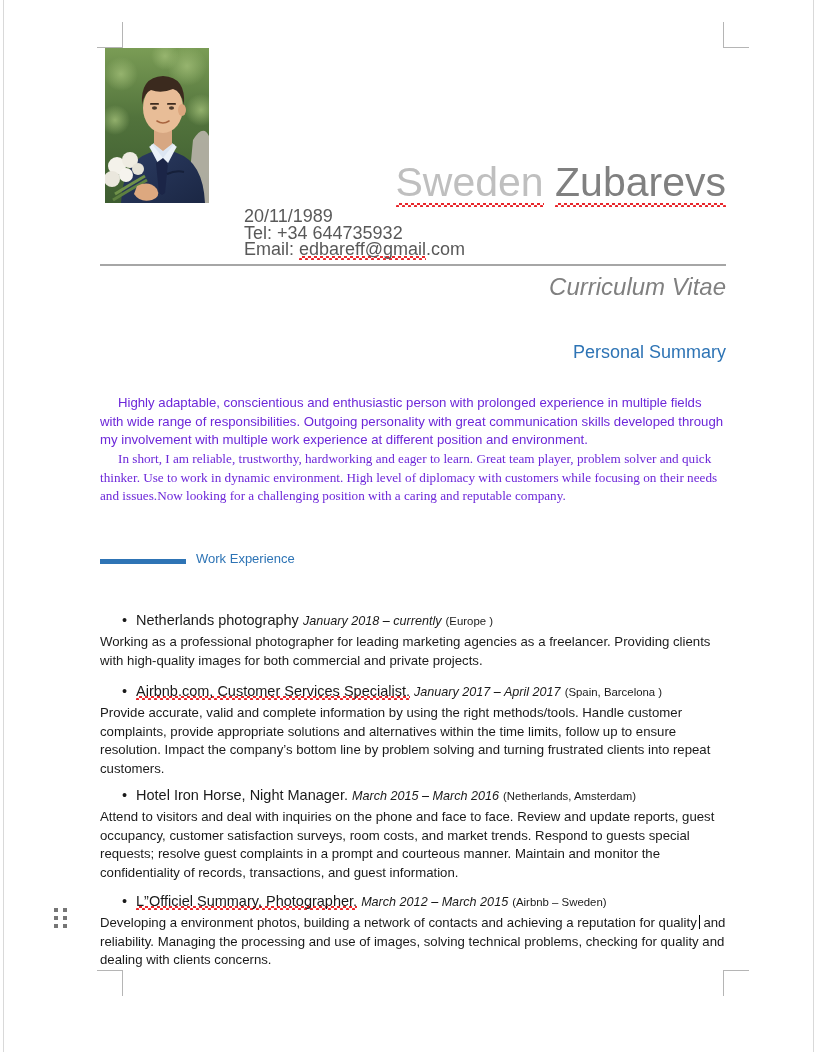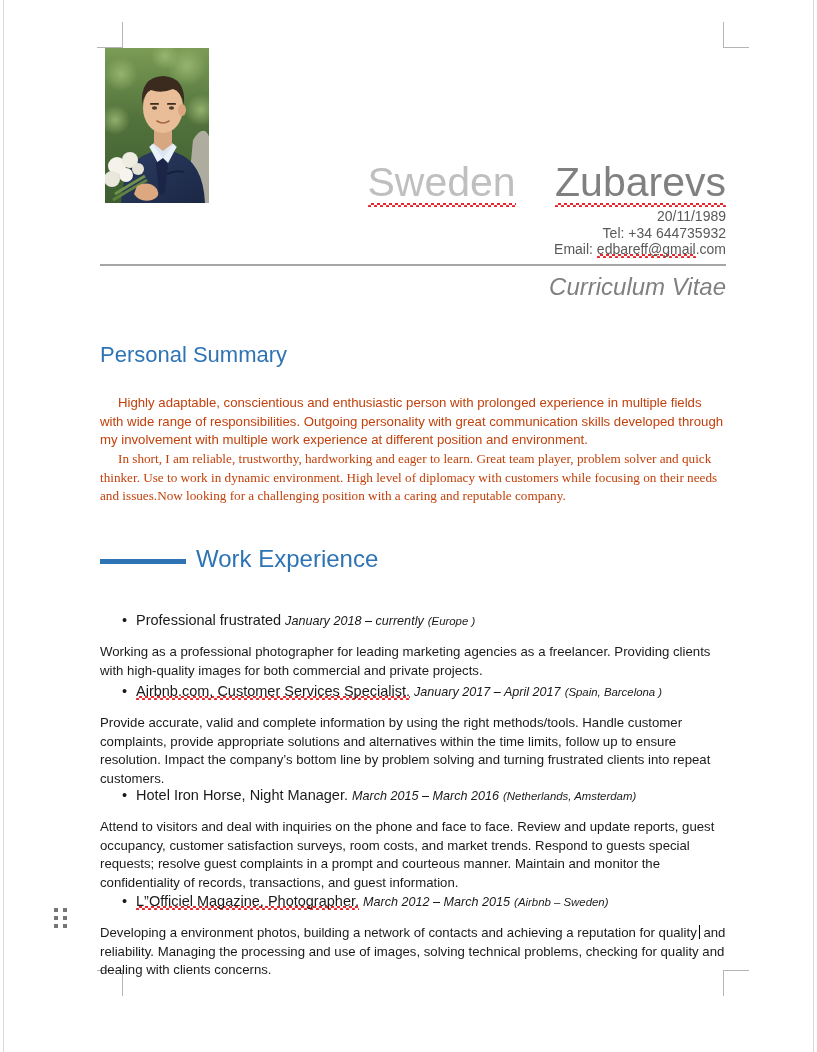"Zubarevs" .name-last { margin-left: 28px -> none }
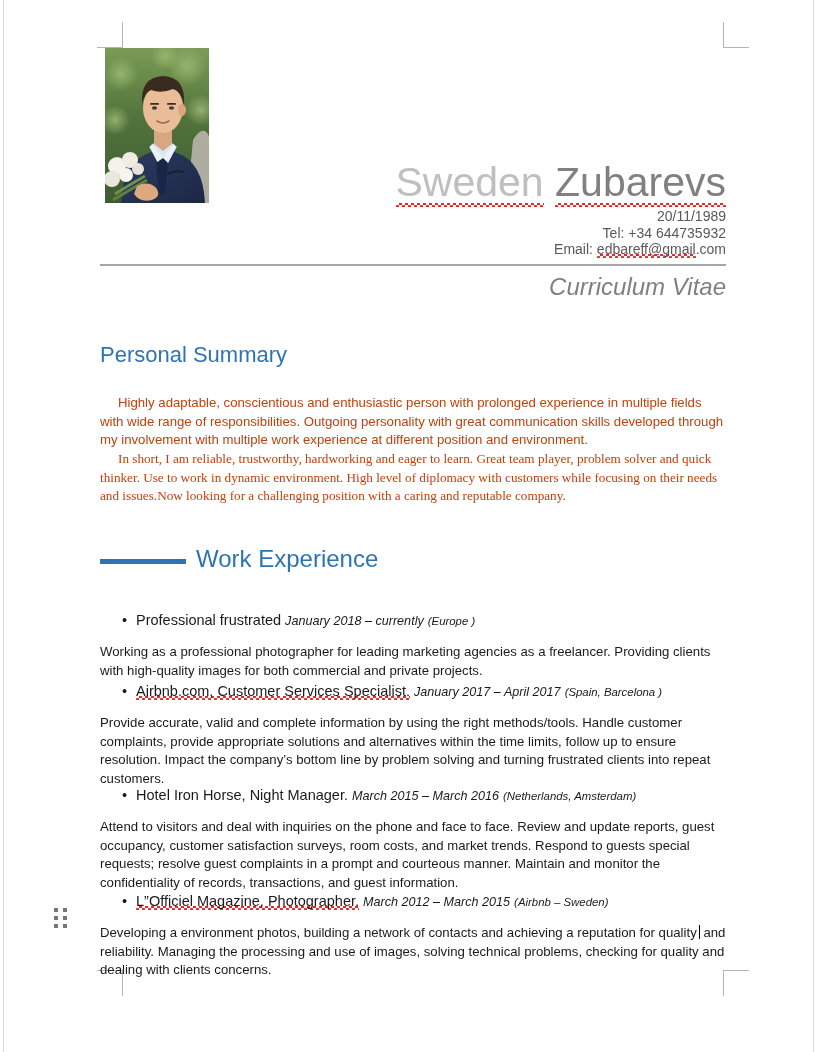"20/11/1989" #contact { font-size: 14px -> 18px; text-align: right -> none }
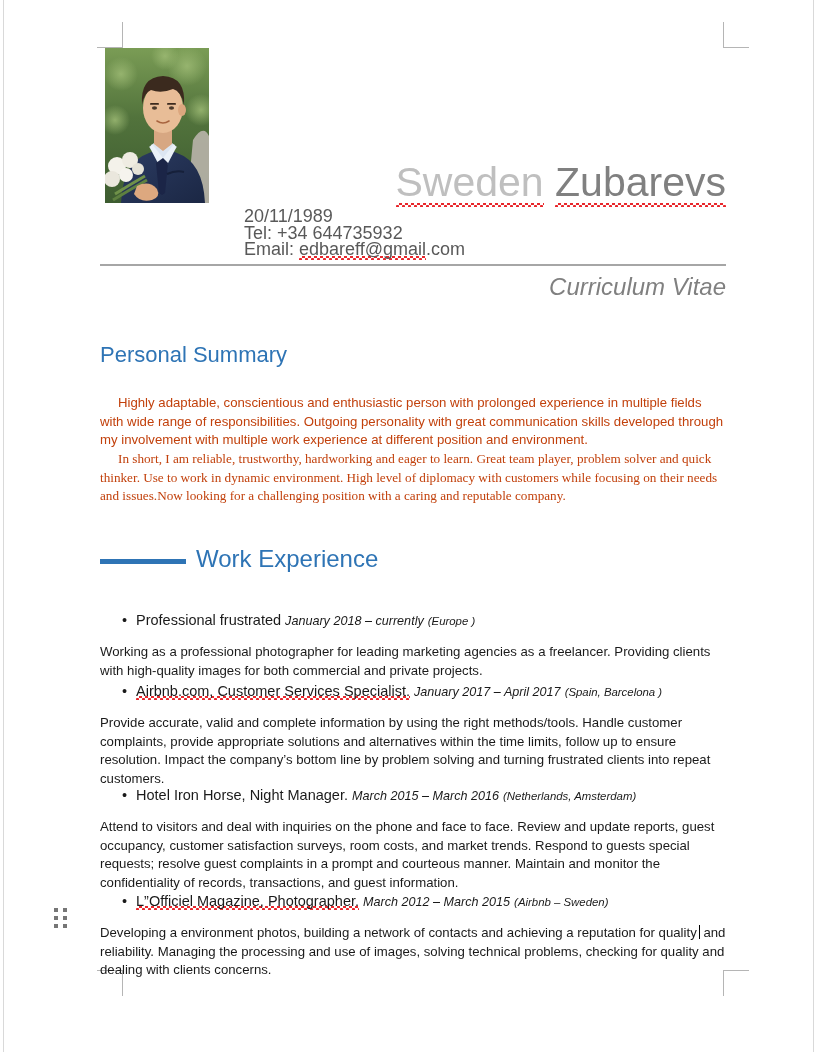"Personal Summary" .section-title-centered { font-size: 22px -> 18px; text-align: left -> right }
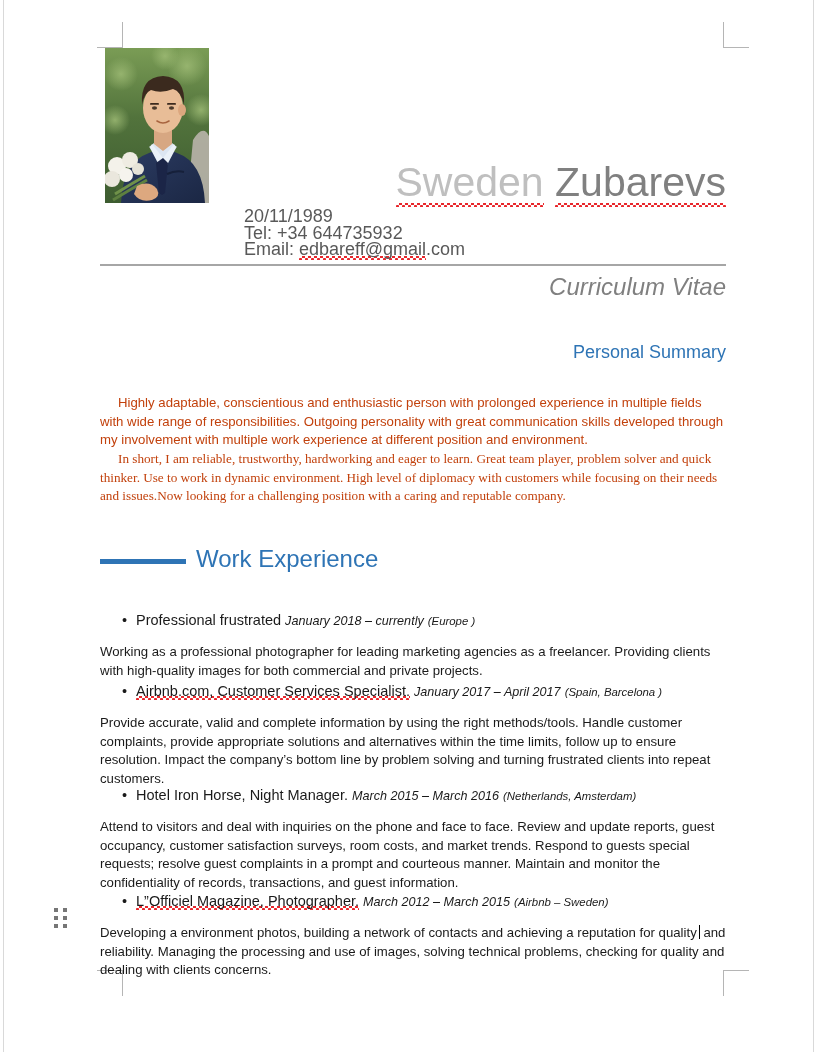"Highly adaptable, conscientious and" .body-text { color: #c2410c -> #6d28d9 }
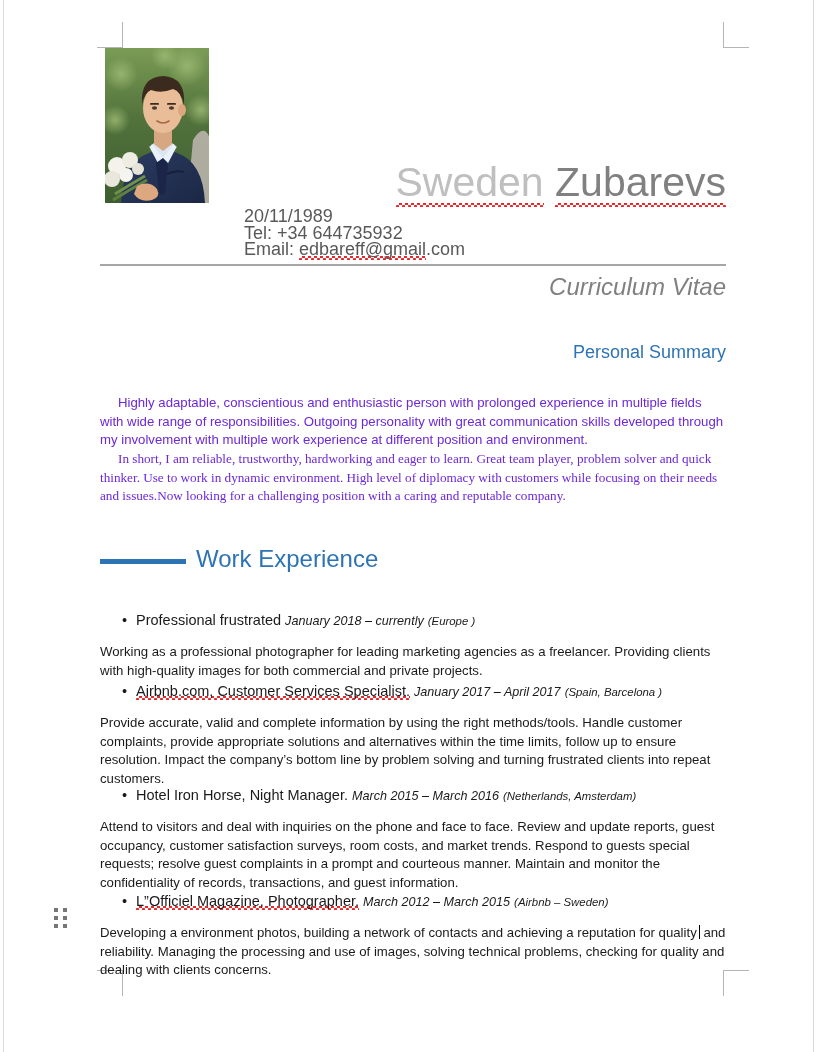"Work Experience" #work-experience-title { font-size: 24px -> 13px }
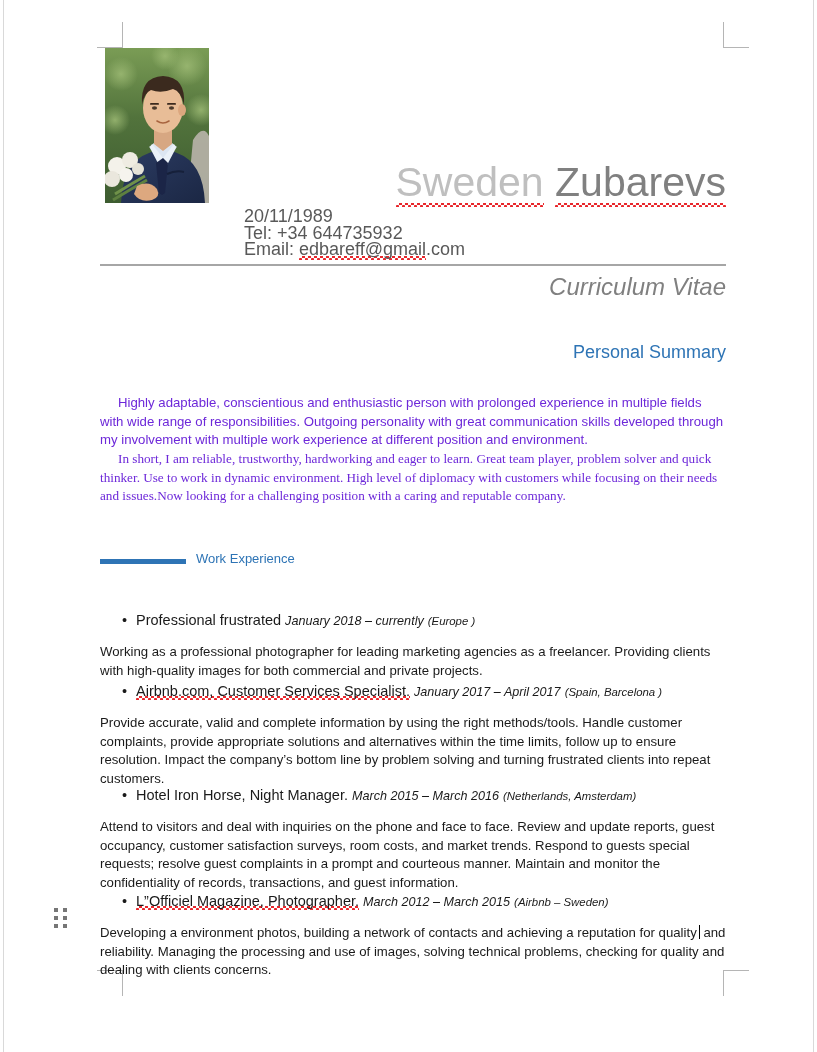"Professional frustrated" span.job-title { text: Professional frustrated -> Netherlands photography }
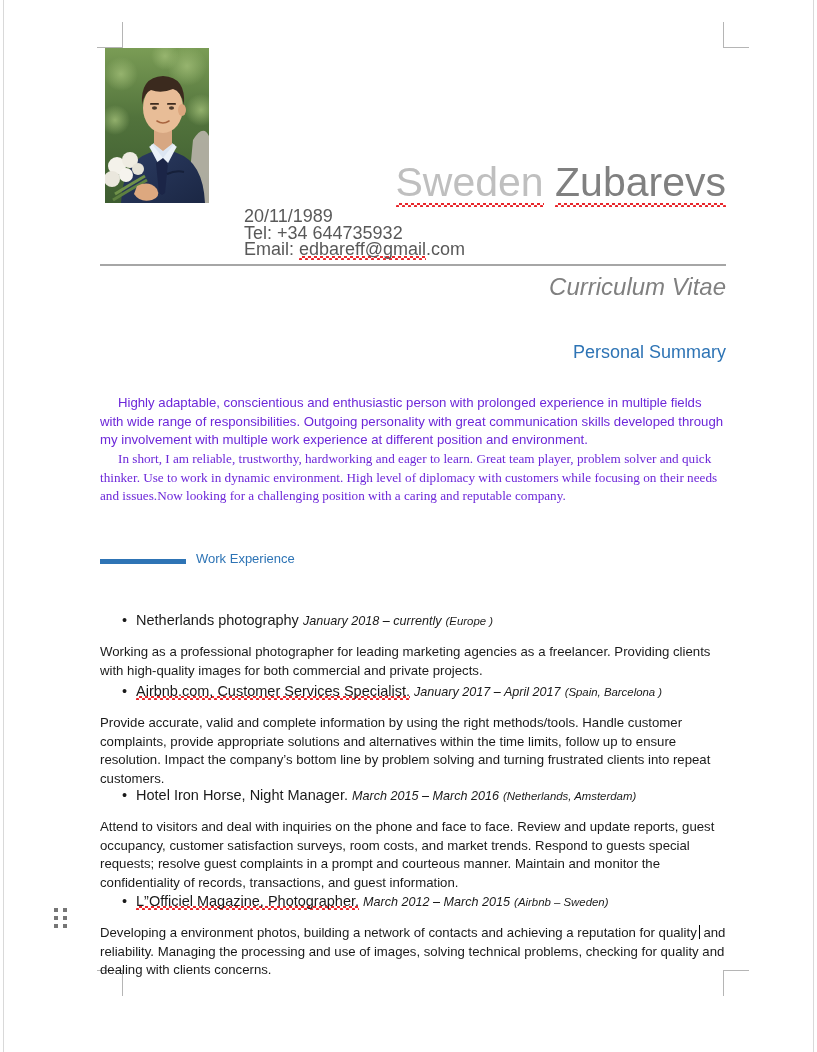"(Europe )" .job-place { font-style: italic -> none }
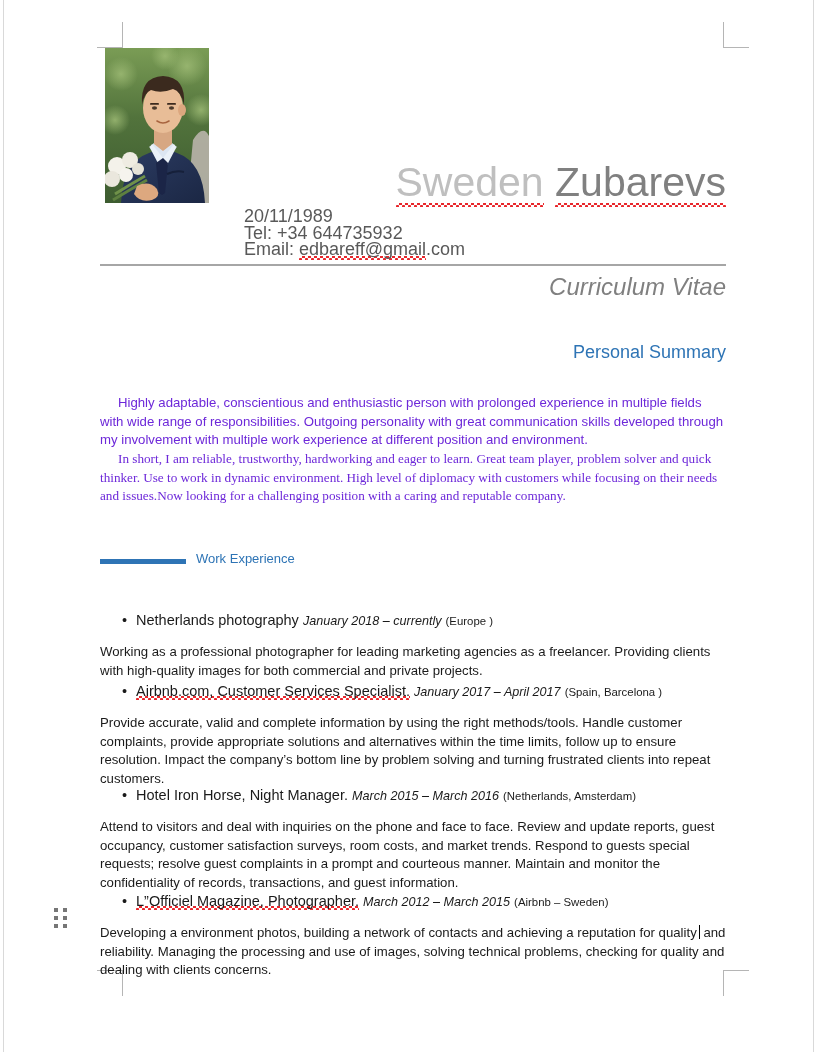"Working as a professional photographer" .job-desc { margin-top: 11px -> 1px }
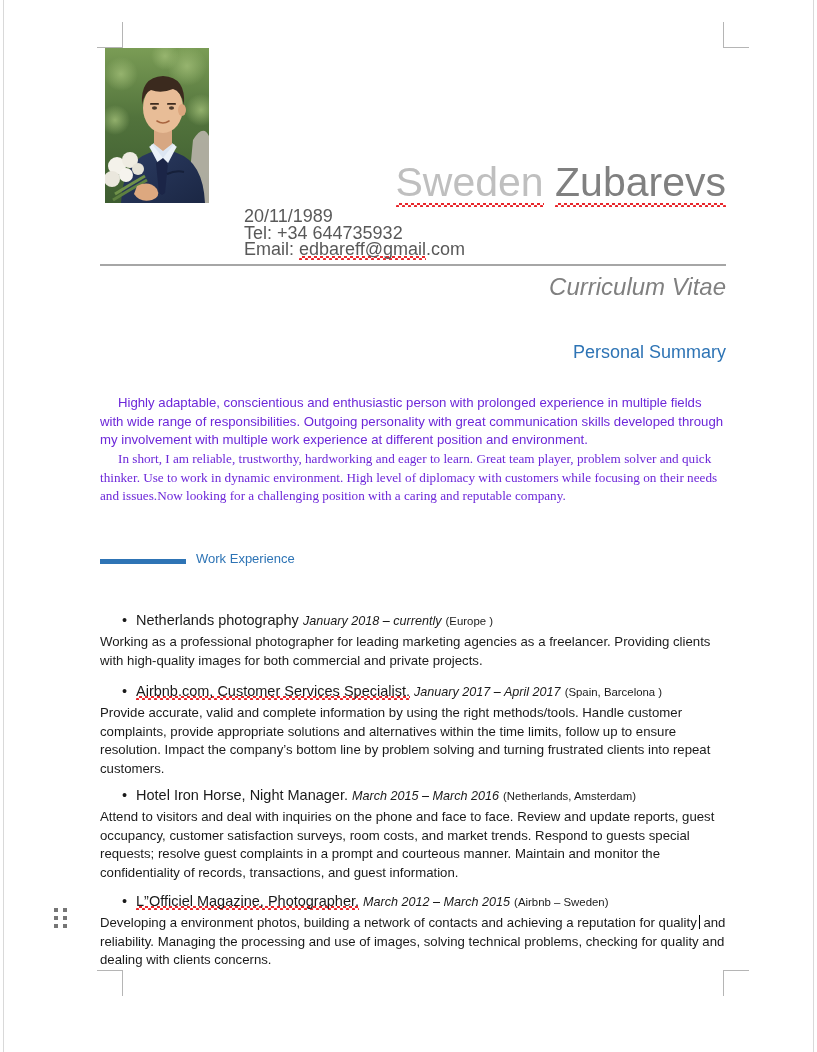"L”Officiel Magazine, Photographer." span.job-title { text: Magazine -> Summary }
